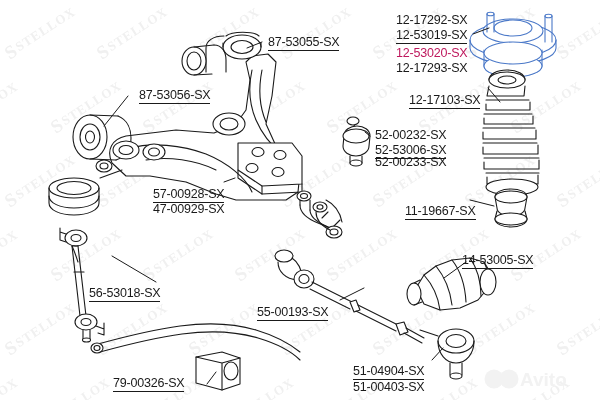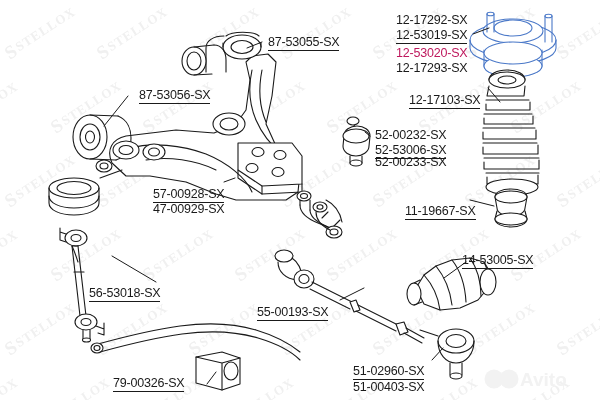"51-02960-SX" div.label { text: 51-02960-SX -> 51-04904-SX }
